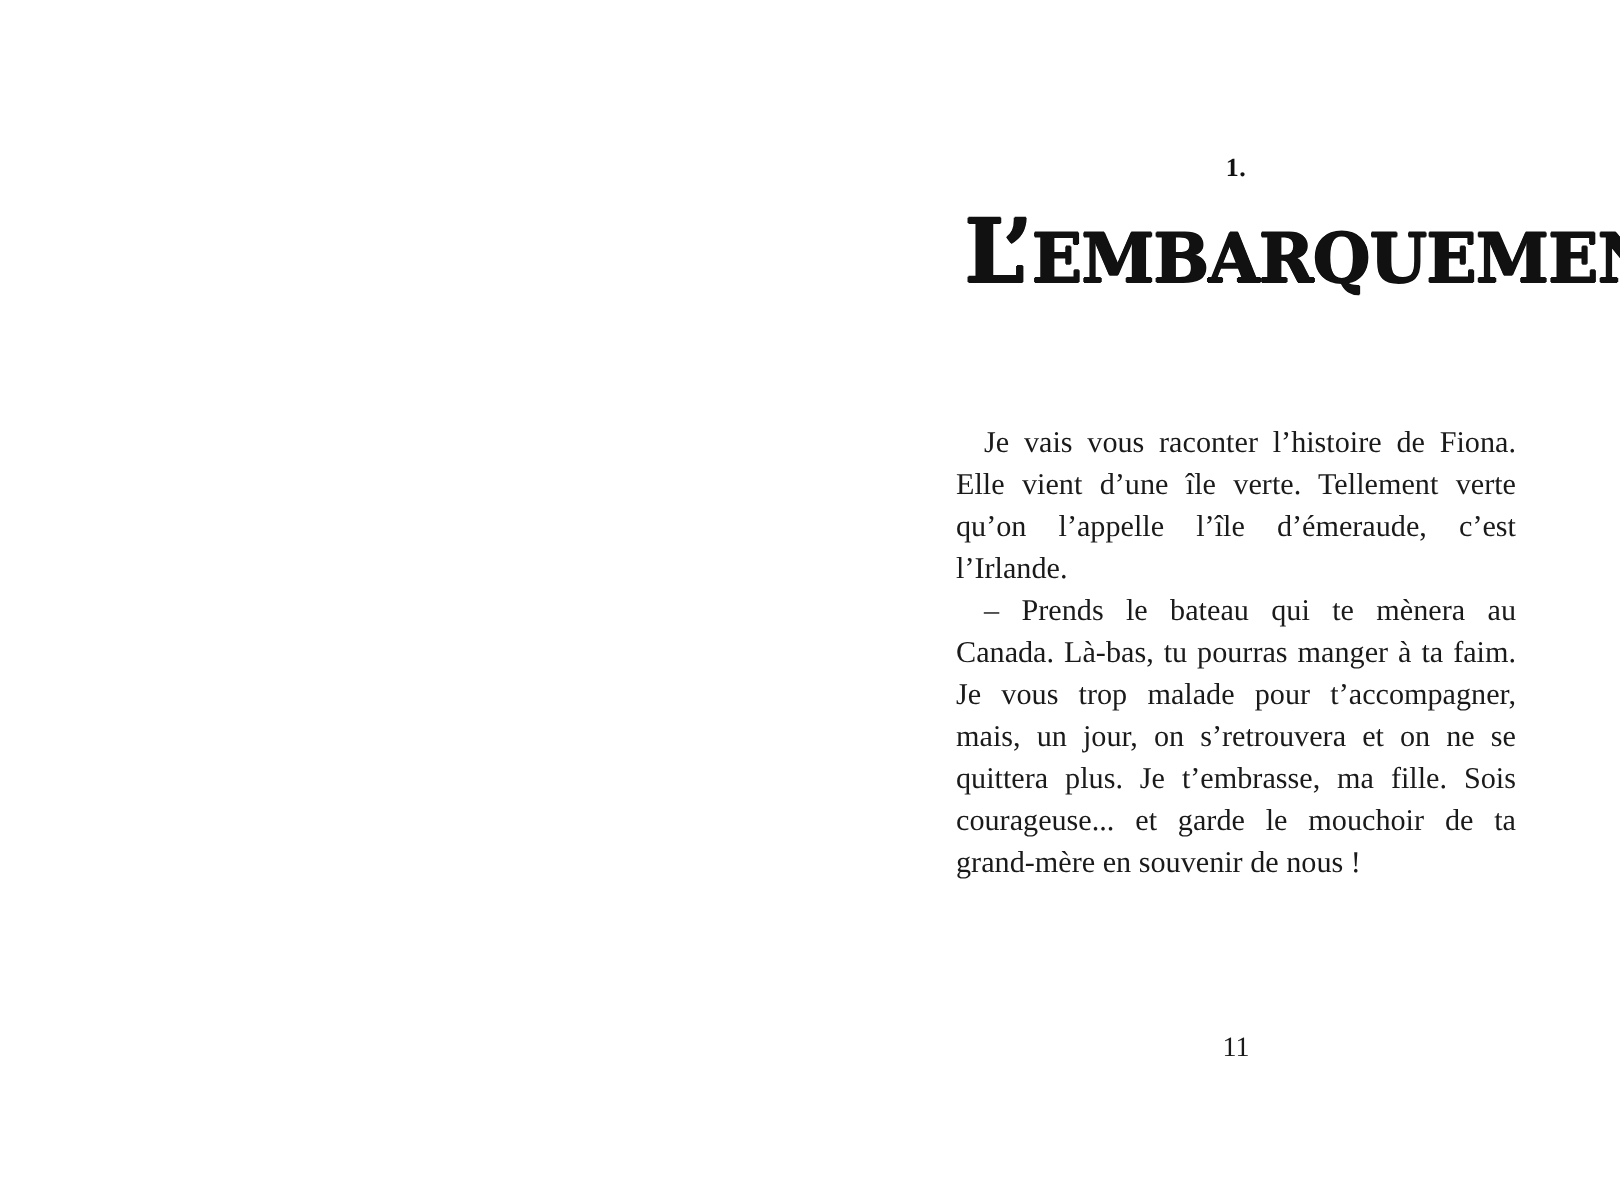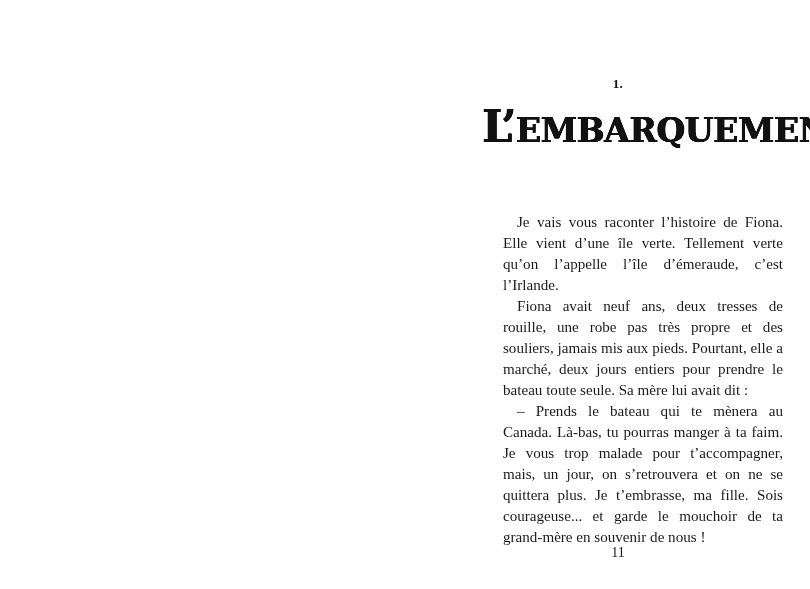"Je vais vous raconter l’histoire" .body-text { margin-left: 25px -> none }
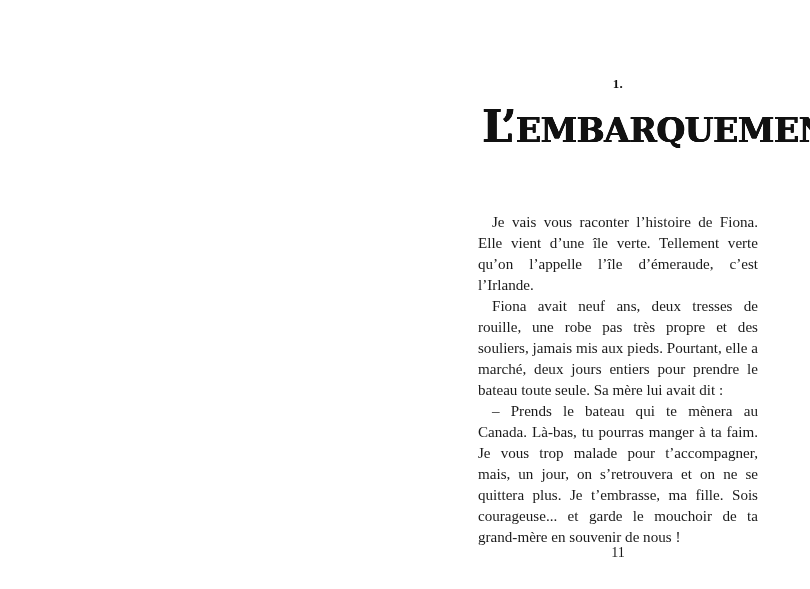"Fiona avait neuf ans, deux" p { html: <p>Fiona avait neuf ans, deux tresses de rouille, une robe pas très propre et des souliers, jamais mis aux pieds. Pourtant, elle a marché, deux jours entiers pour prendre le bateau toute seule. Sa mère lui avait dit :</p> -> none }
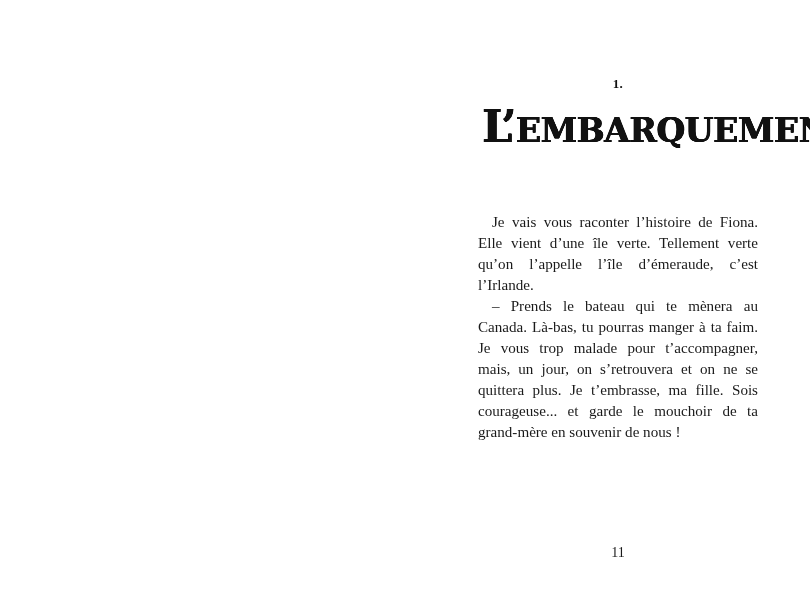"11" .page-number { top: 545px -> 517px }
